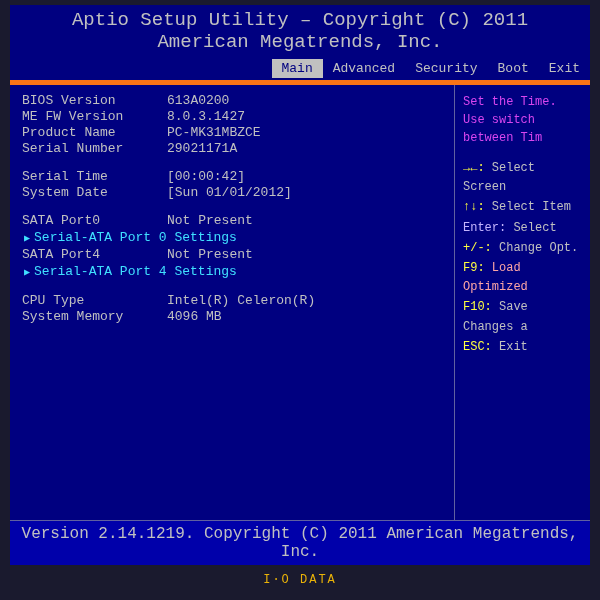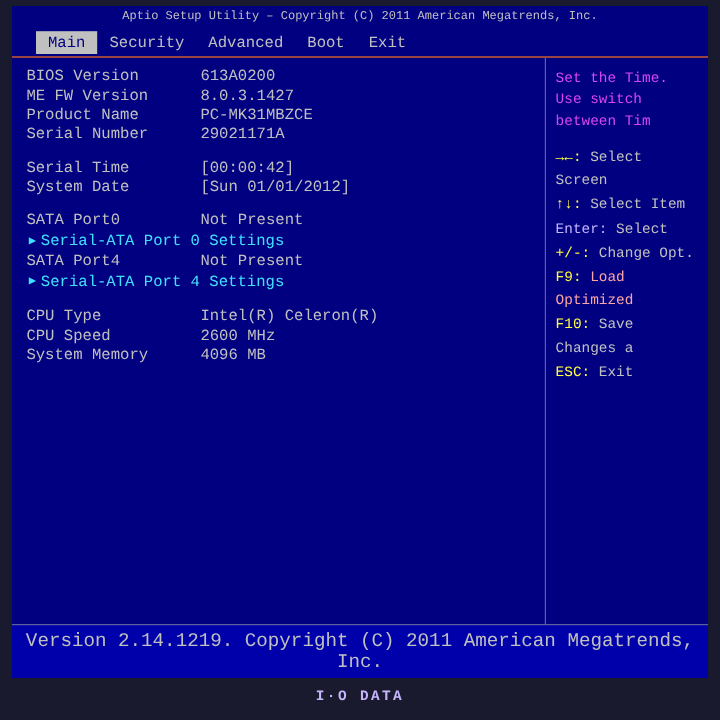"Aptio Setup Utility – Copyright" .title-bar { font-size: 10px -> 19px }
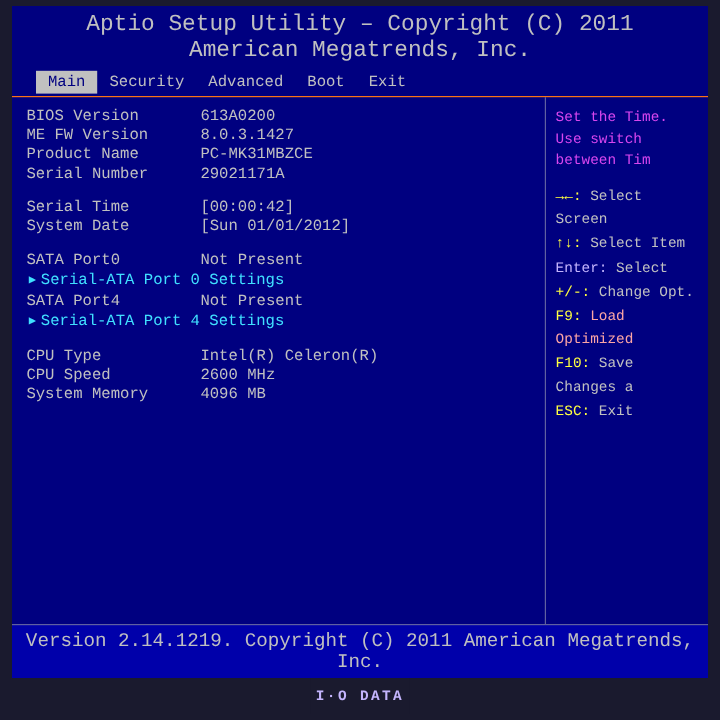"Main" .menu-bar { justify-content: none -> flex-end; padding: 2px 20px -> 2px 0 }
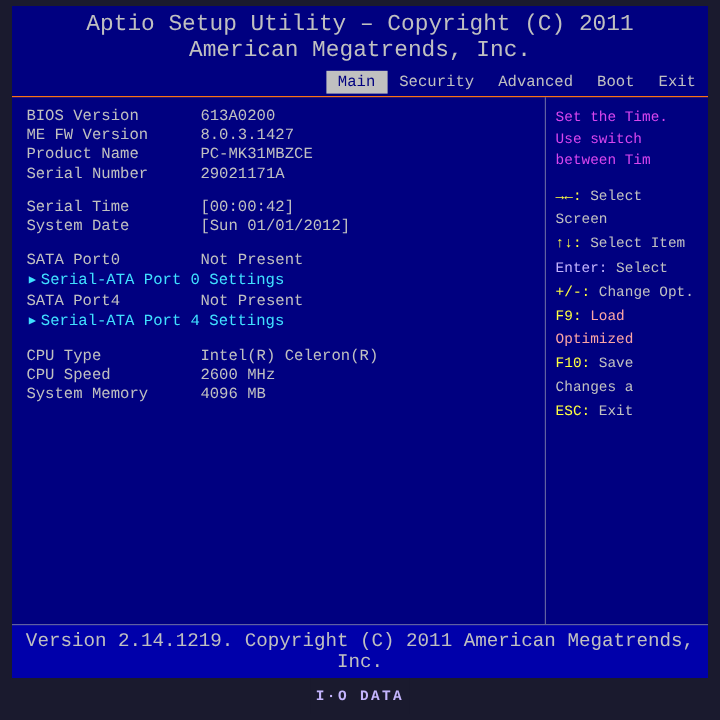"Security" div.menu-item { order: before "Advanced" -> after "Advanced" }
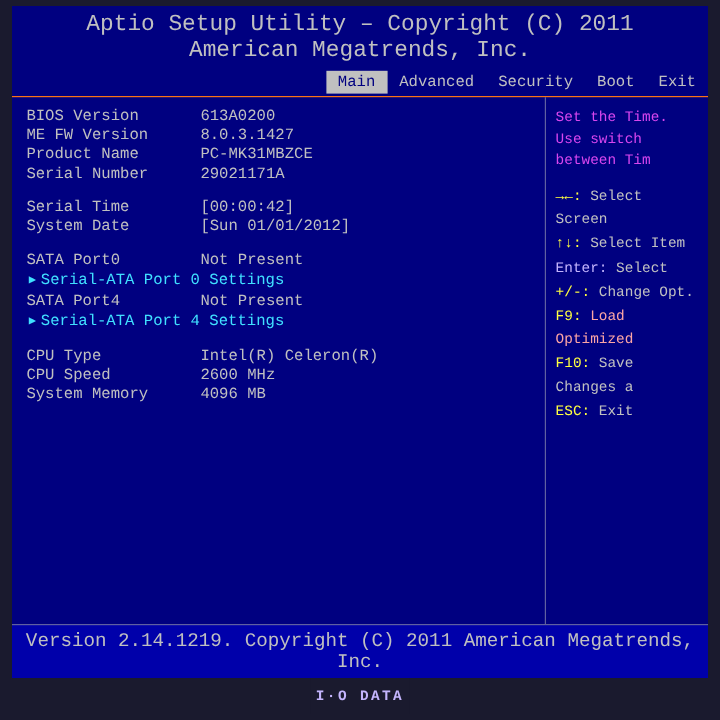"BIOS Version" .content-area { border-top: 1px solid #f97316 -> 5px solid #f97316 }
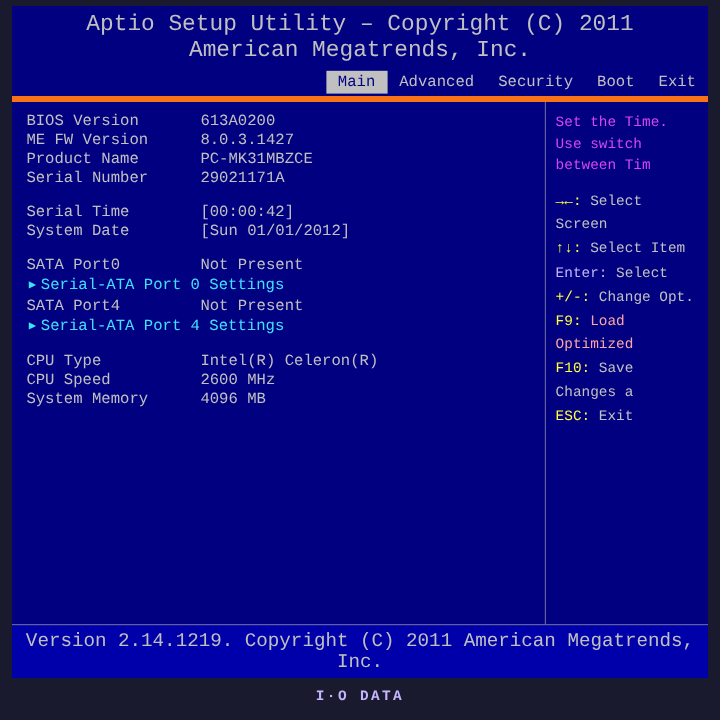"CPU Speed" div.info-row { html: <div> <span>CPU Speed</span> <span>2600 MHz</span> </div> -> none }
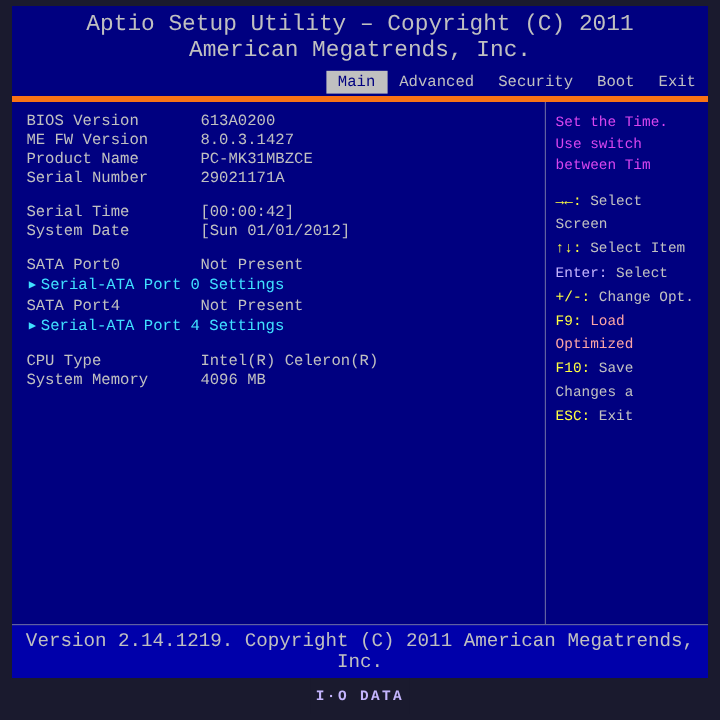"I·O DATA" .brand-bar { color: #c4b5fd -> #eab308; font-weight: bold -> none }
